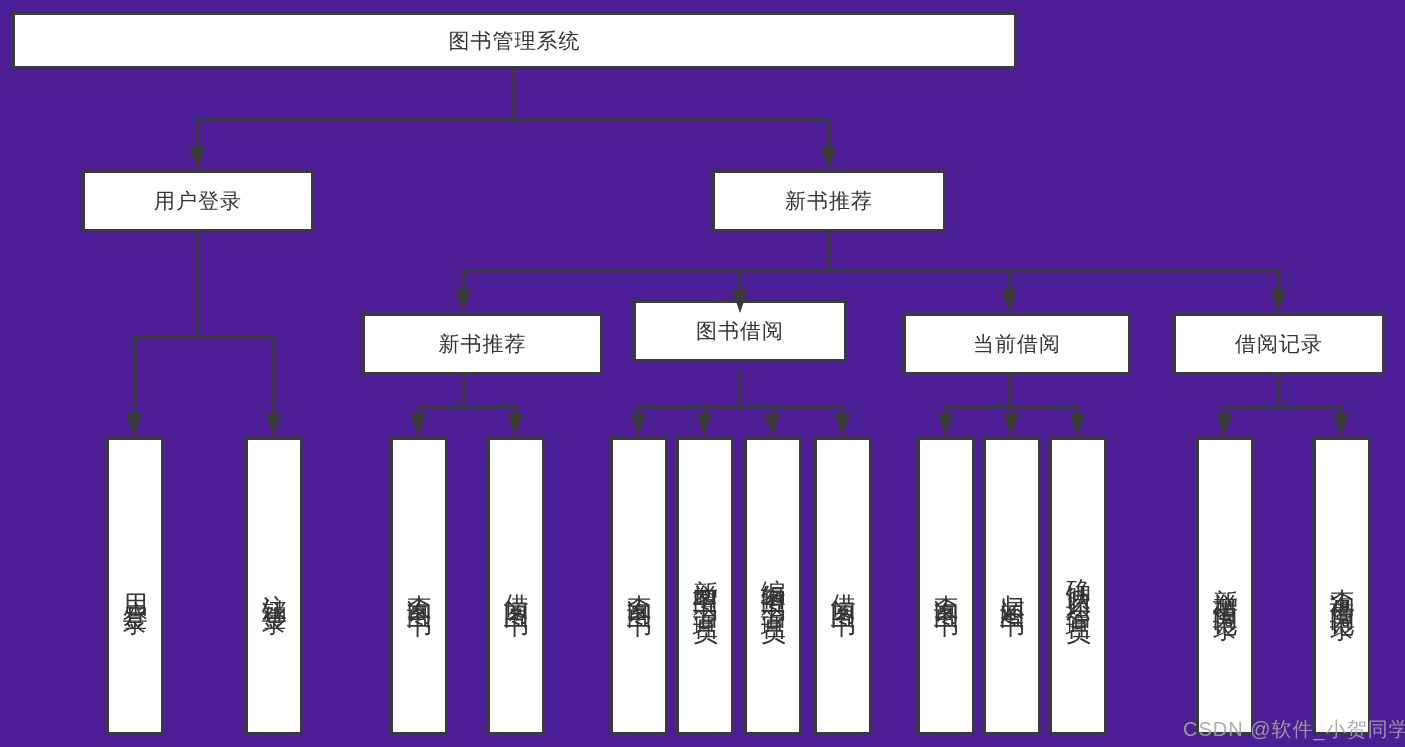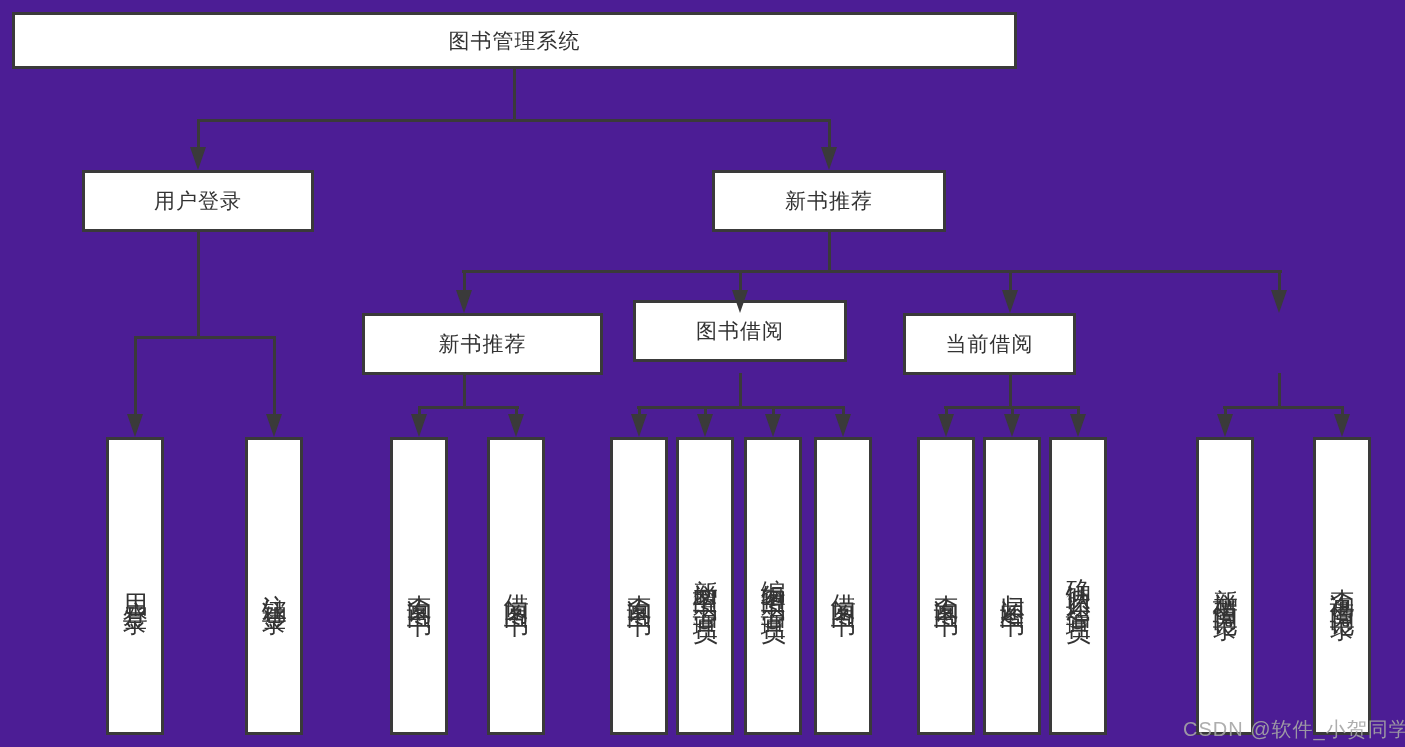"当前借阅" div.node { width: 173px -> 228px }
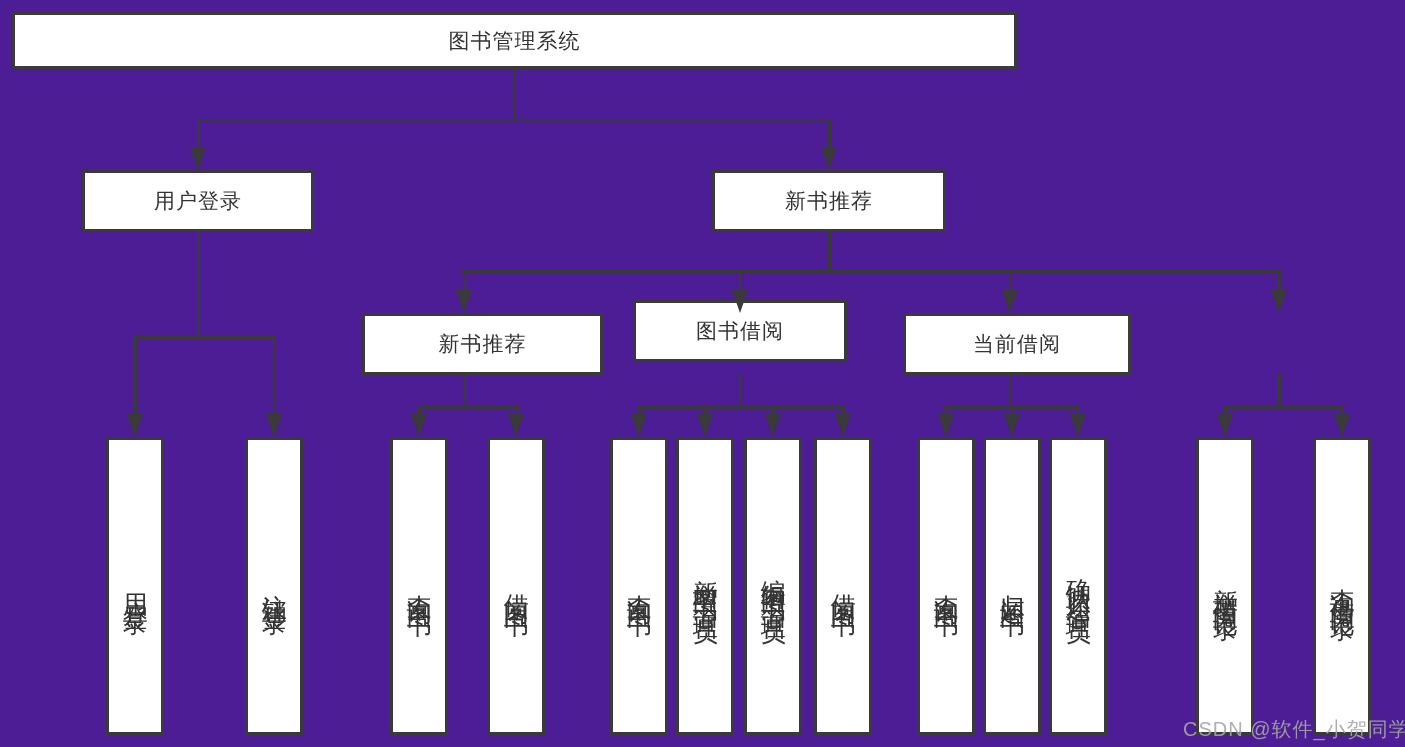"借阅记录" div.node { html: none -> <div> <span>借阅记录</span> </div> }
